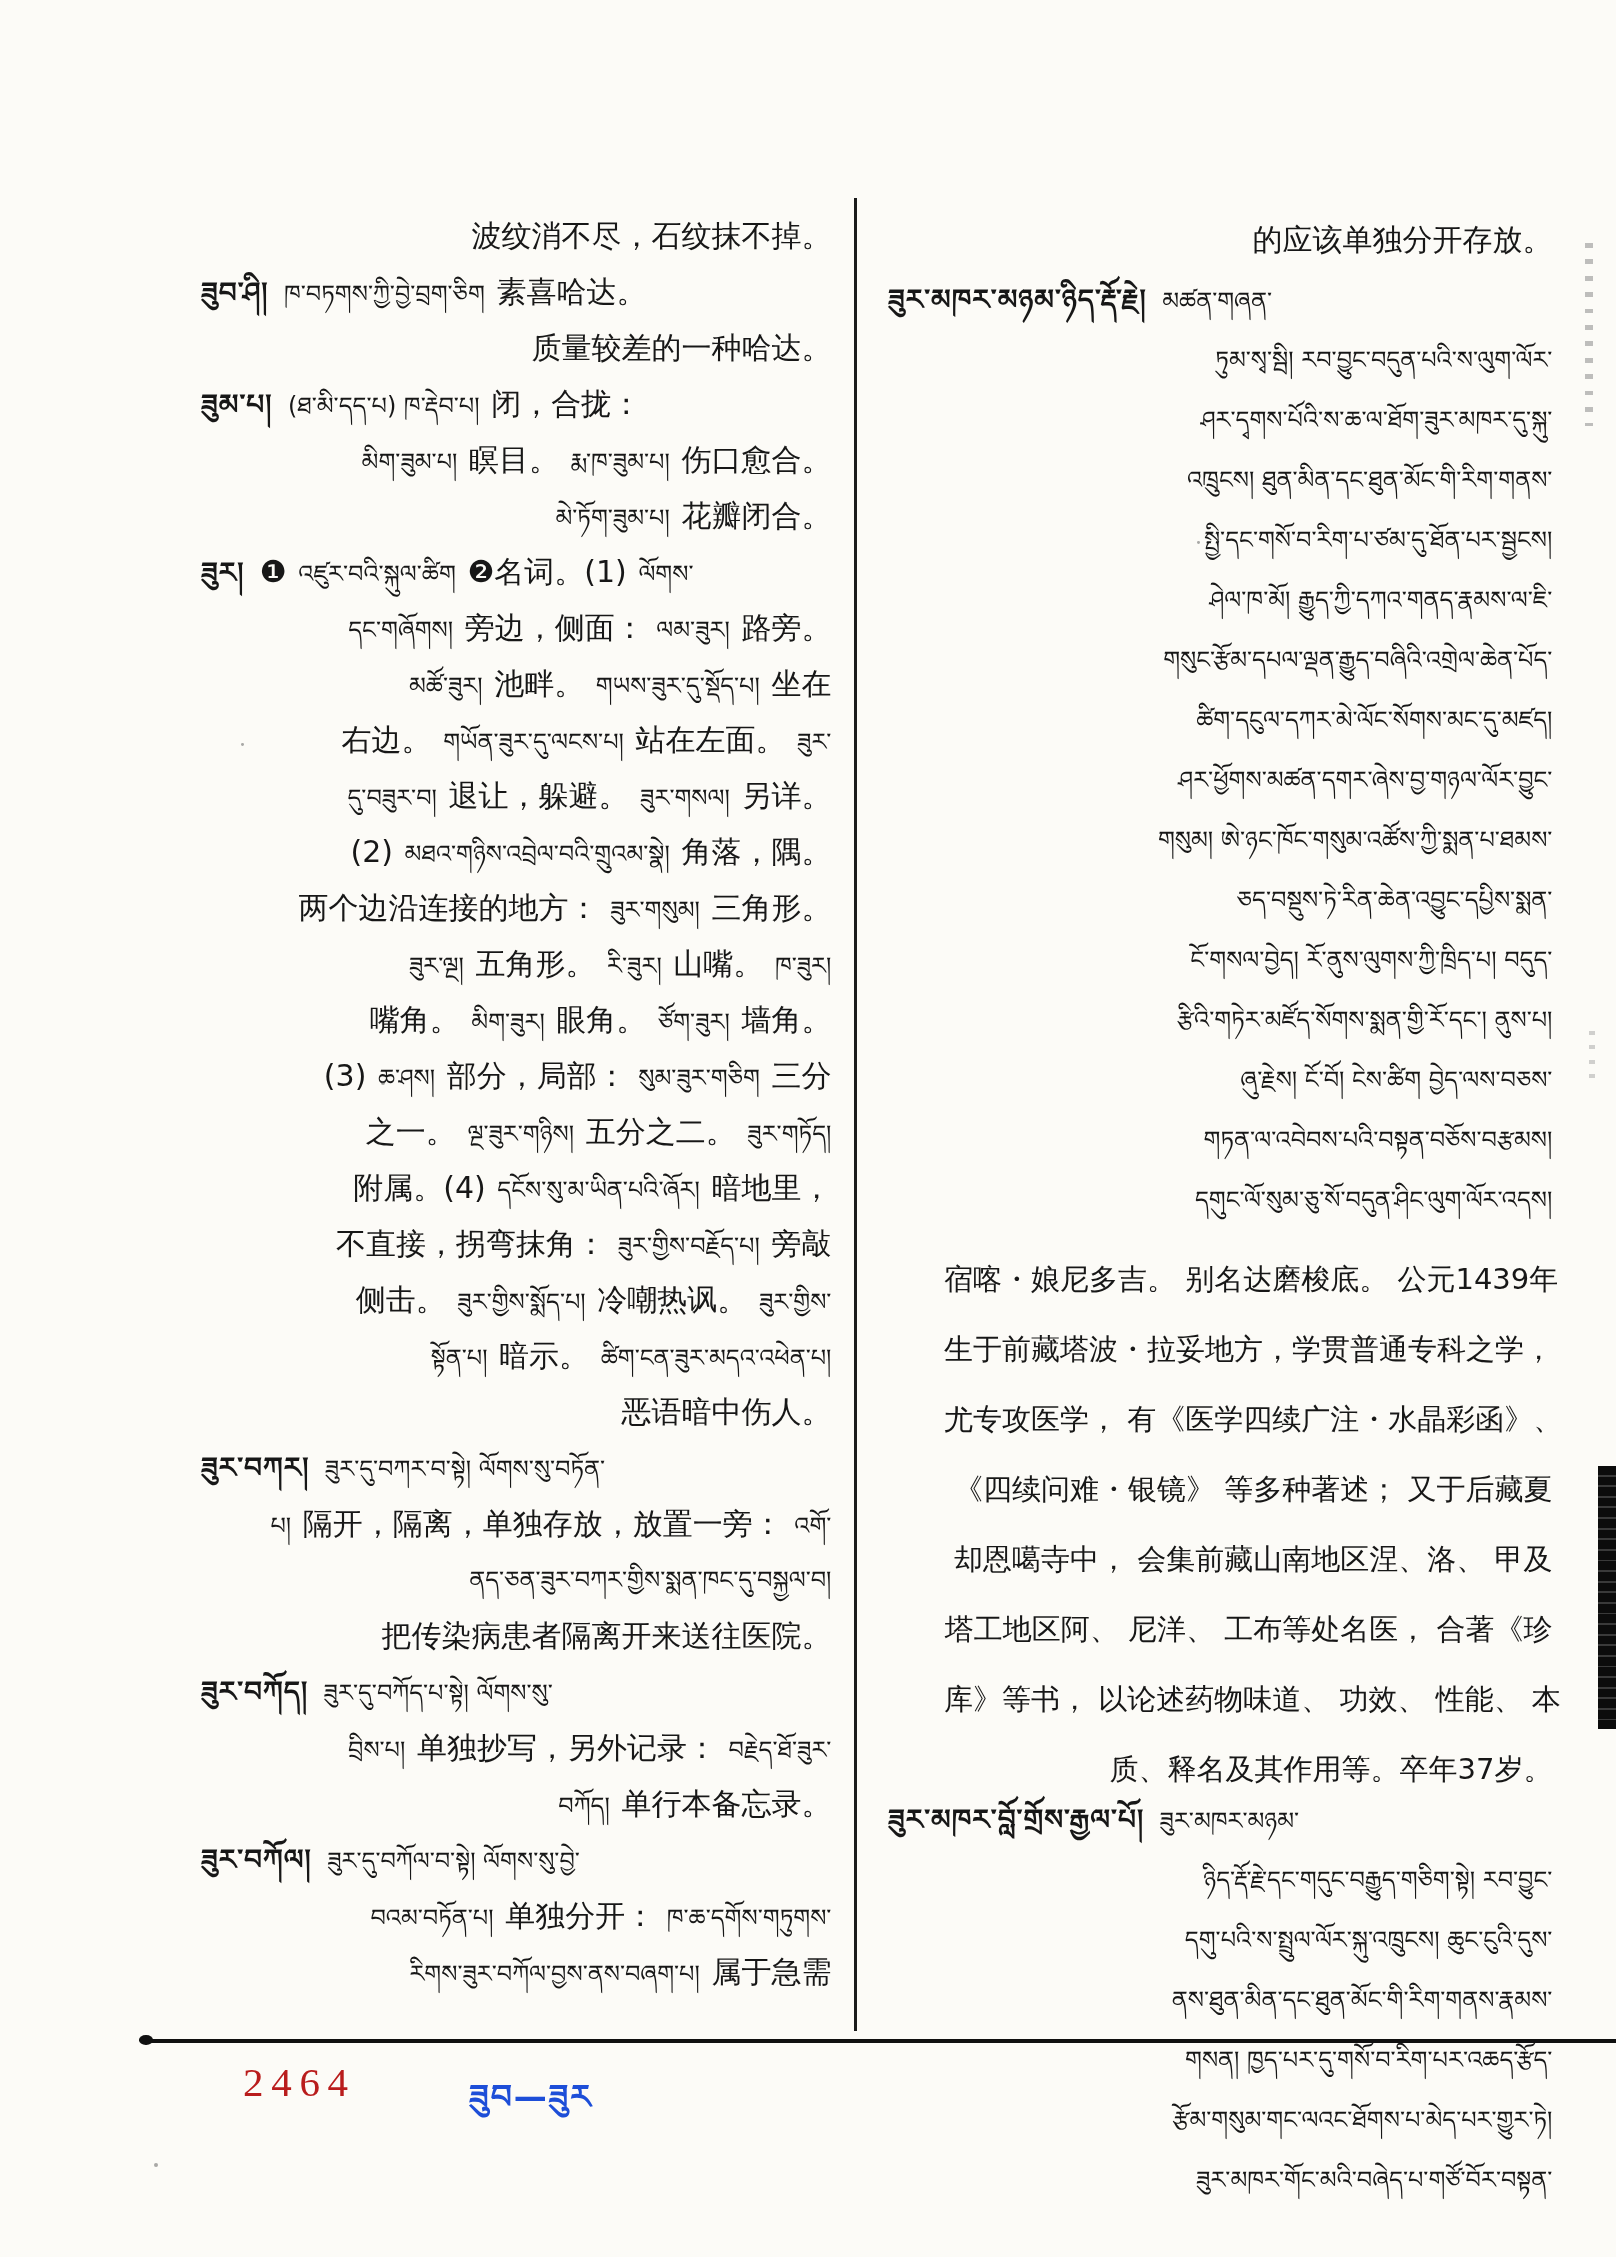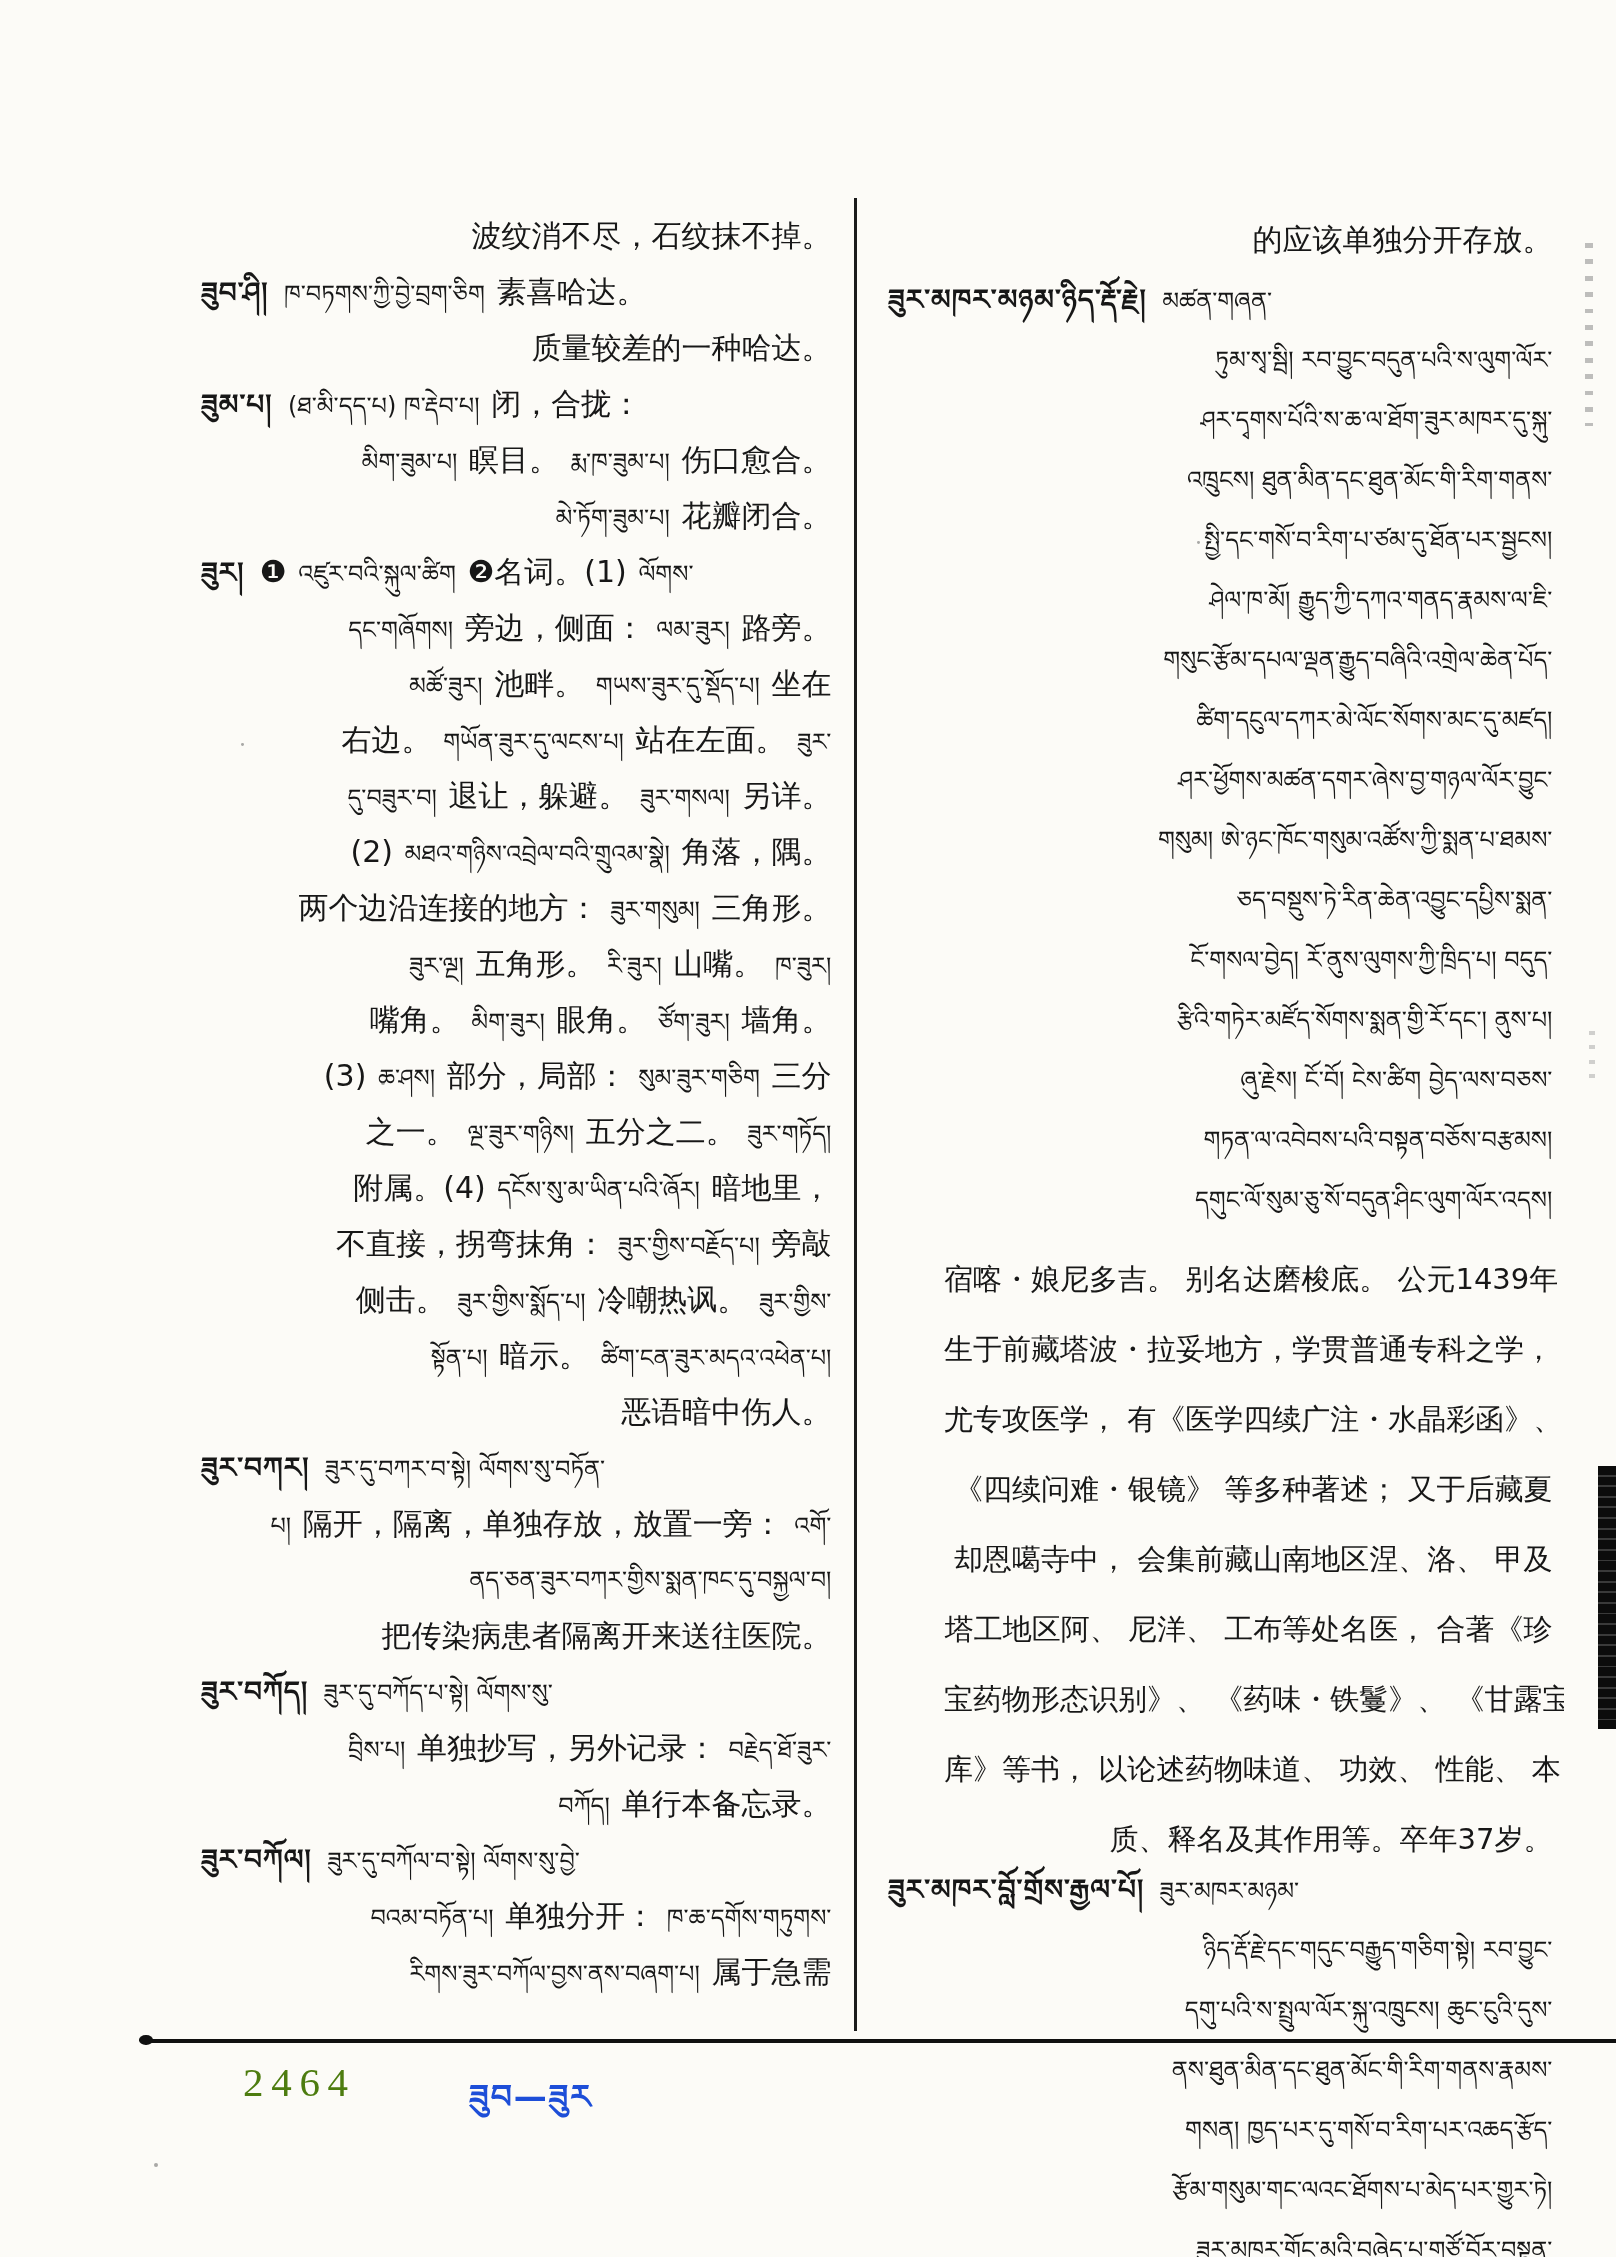"宝药物形态识别》、 《药味・铁鬘》、 《甘露宝" div.ln { html: <div><span>宝药物形态识别》、 《药味・铁鬘》、 《甘露宝</span></div> -> none }
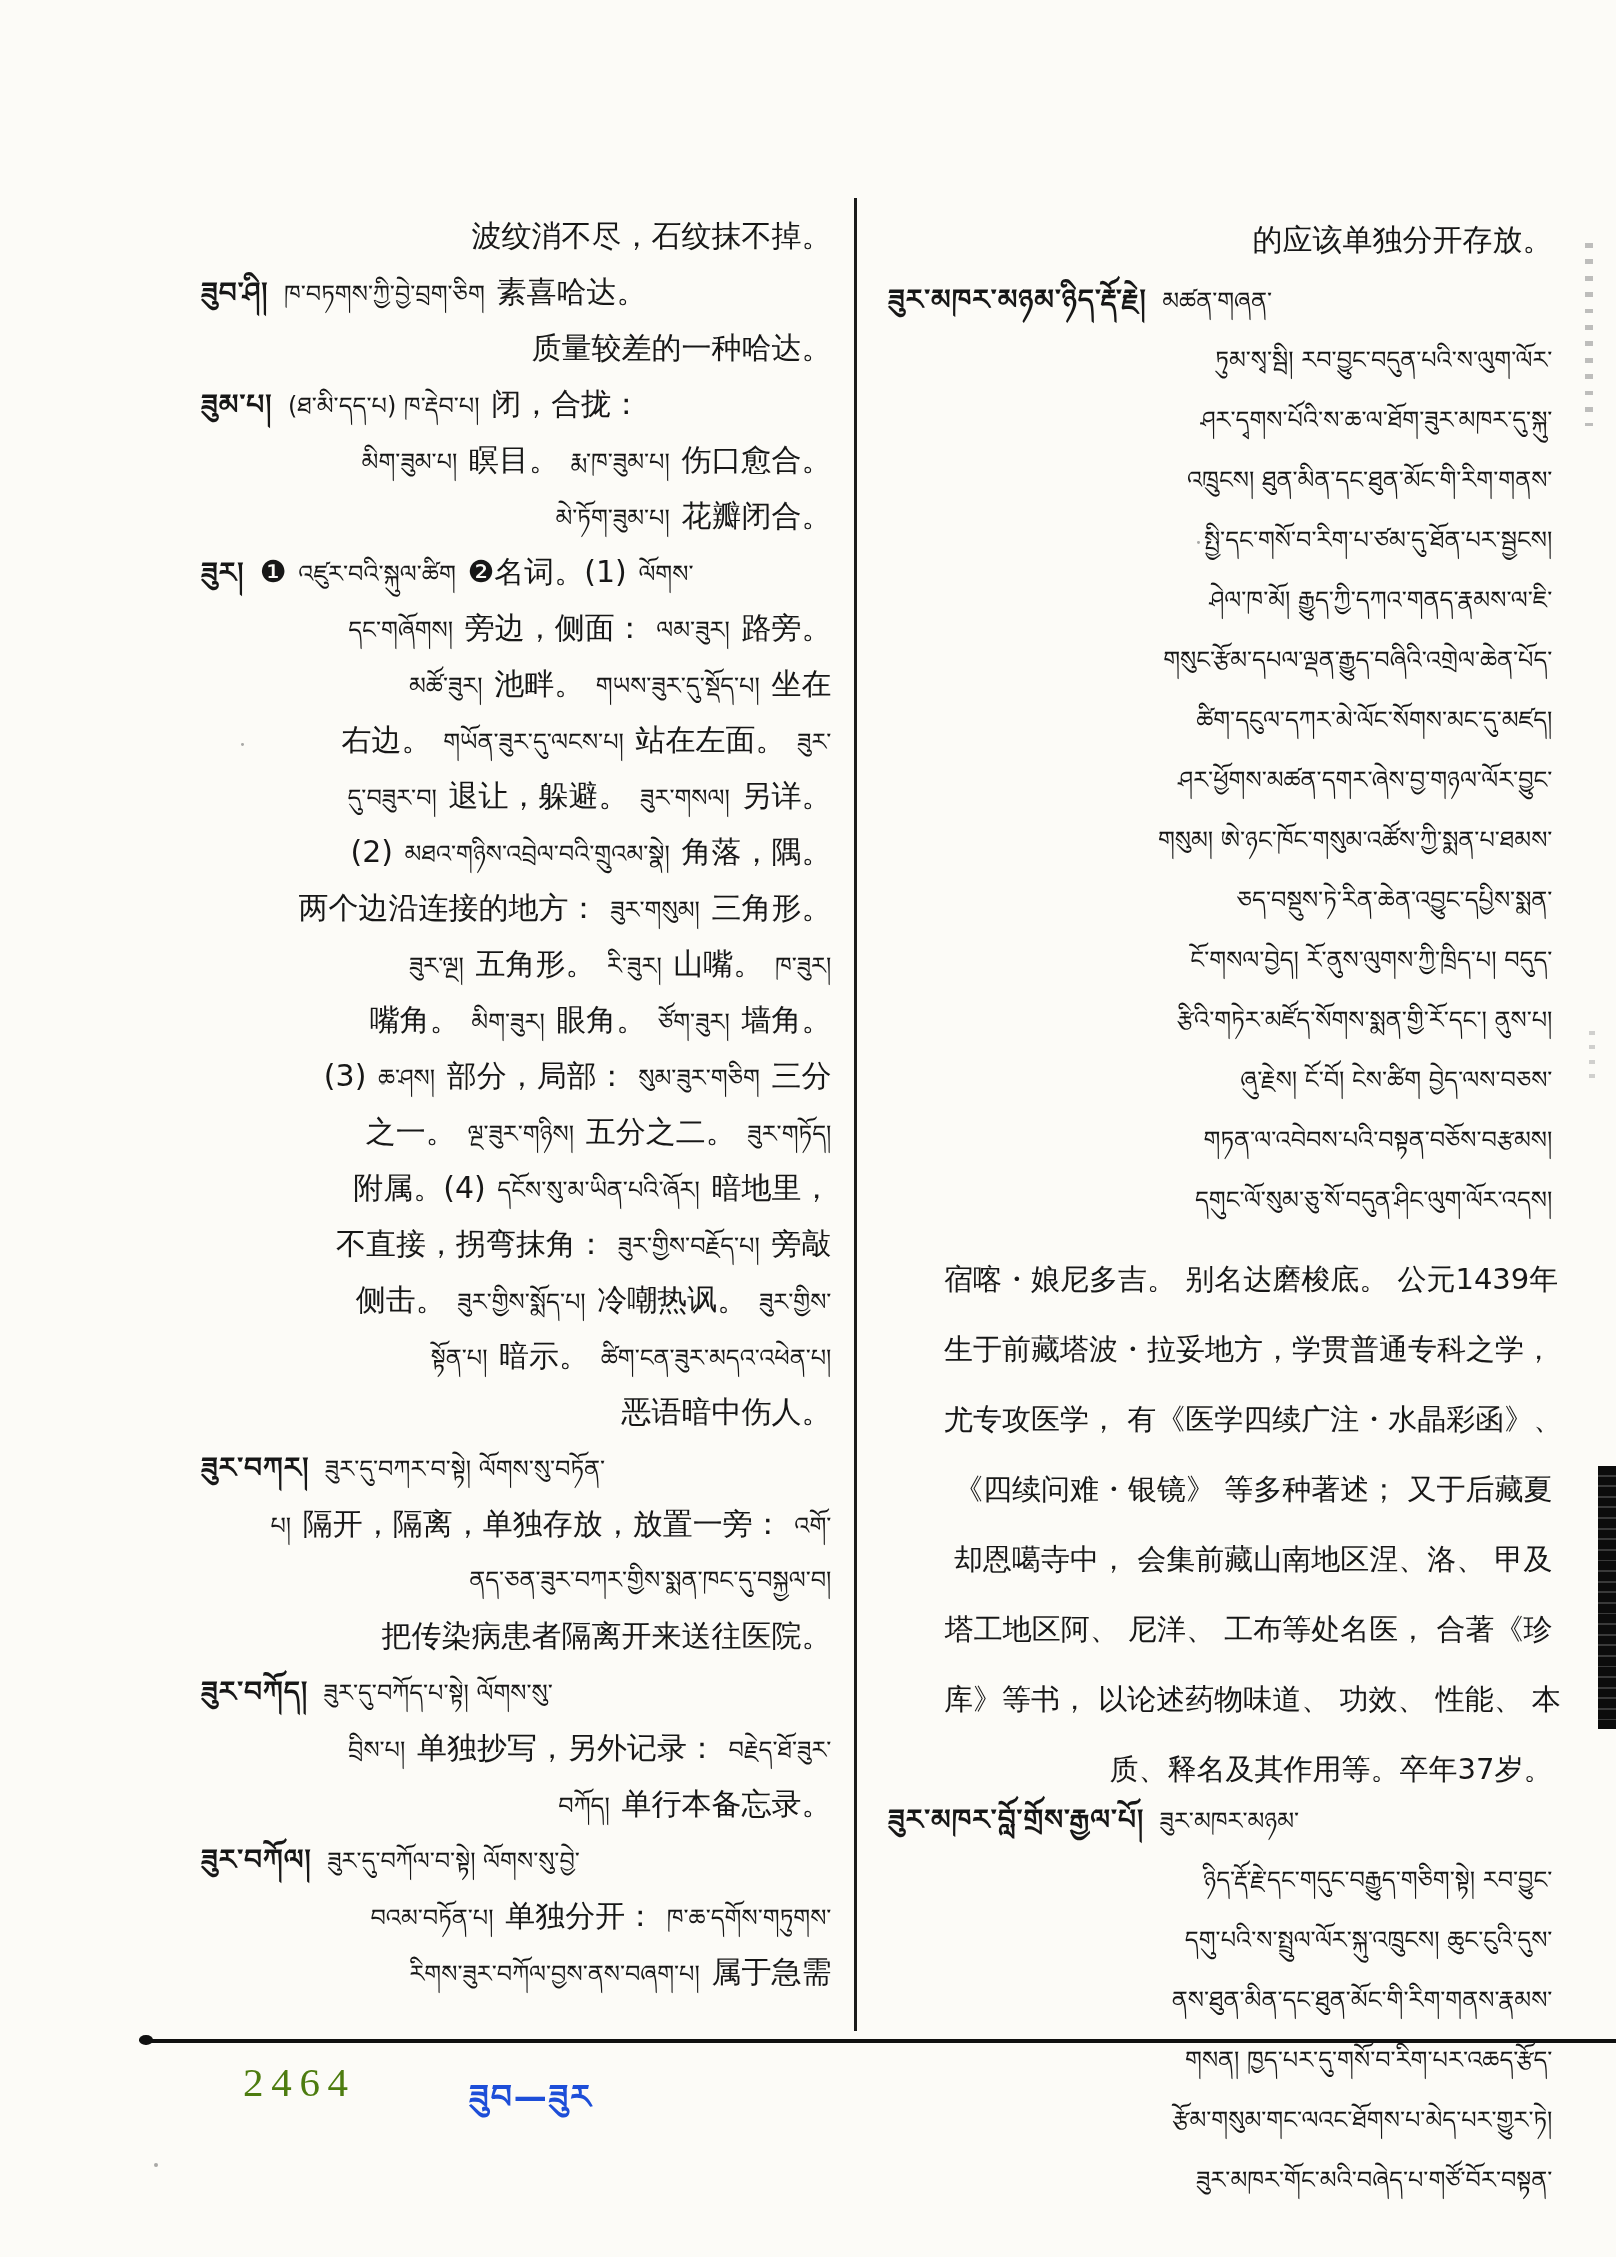"2464" .pagenum { color: #4d7c0f -> #b91c1c }
